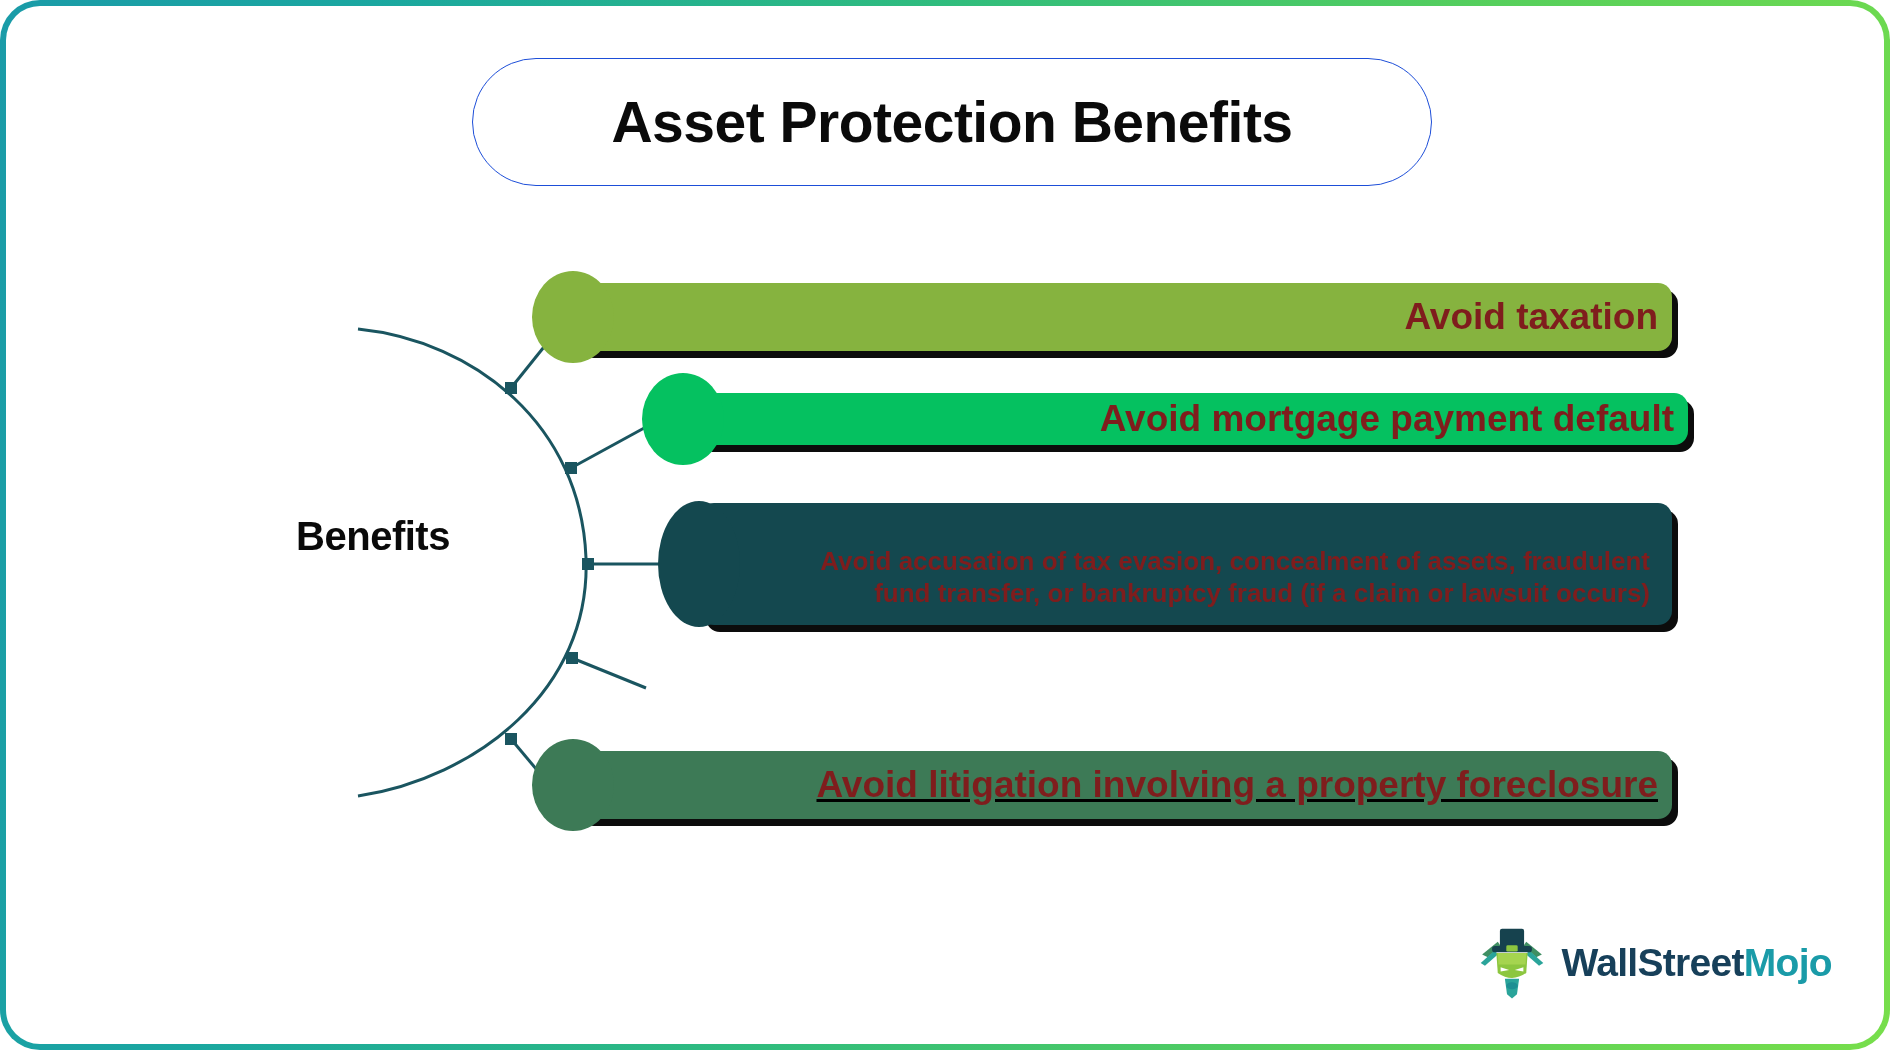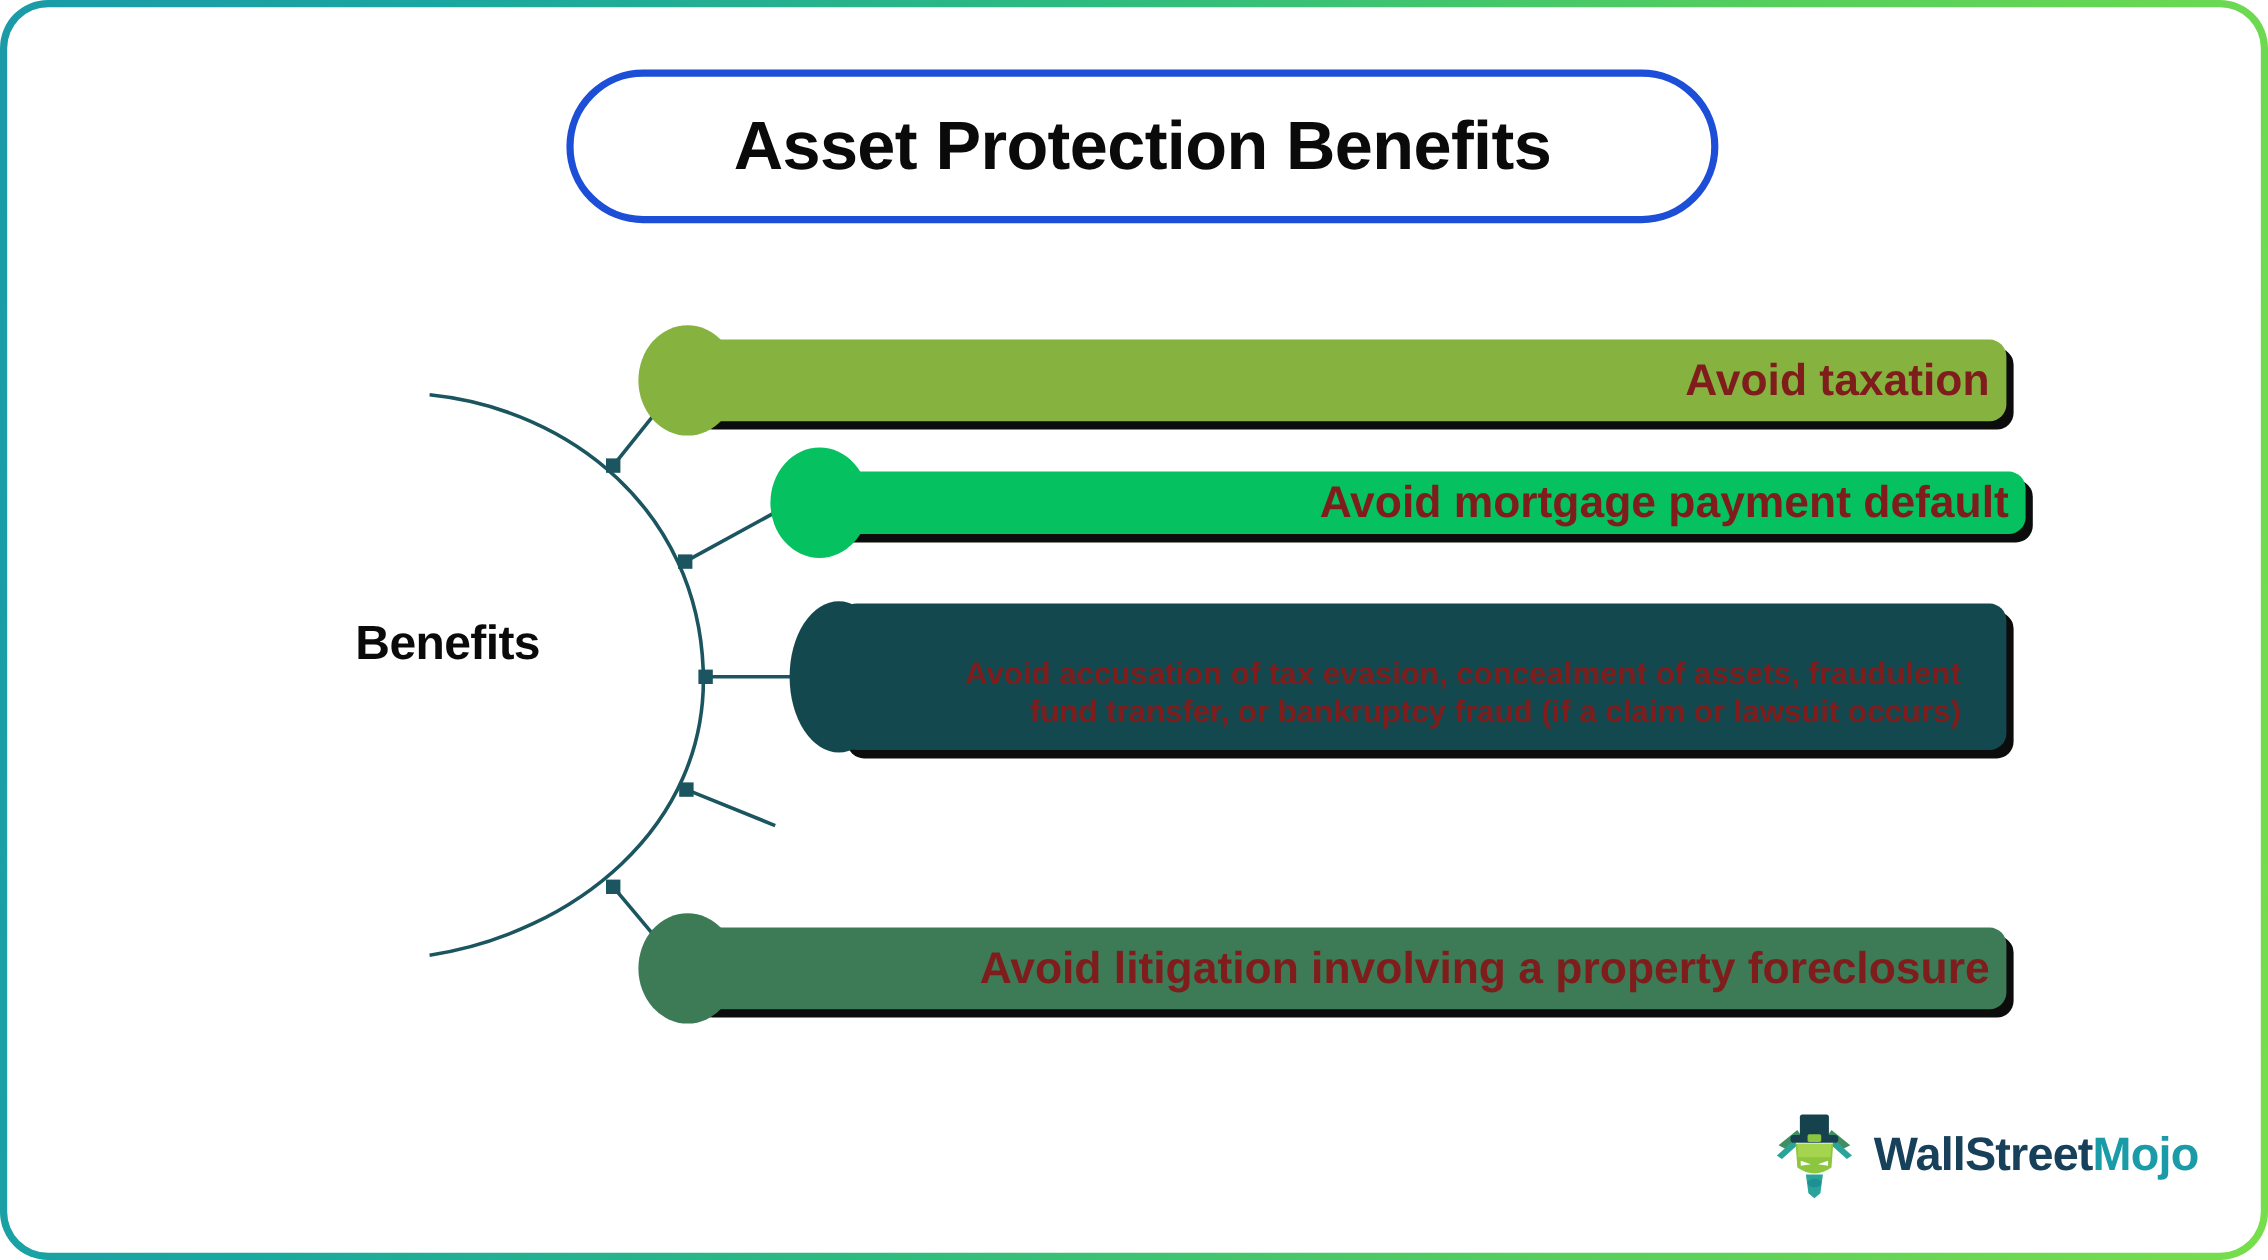"Asset Protection Benefits" #title-pill { border: 6px solid #1d4ed8 -> 1px solid #1d4ed8 }
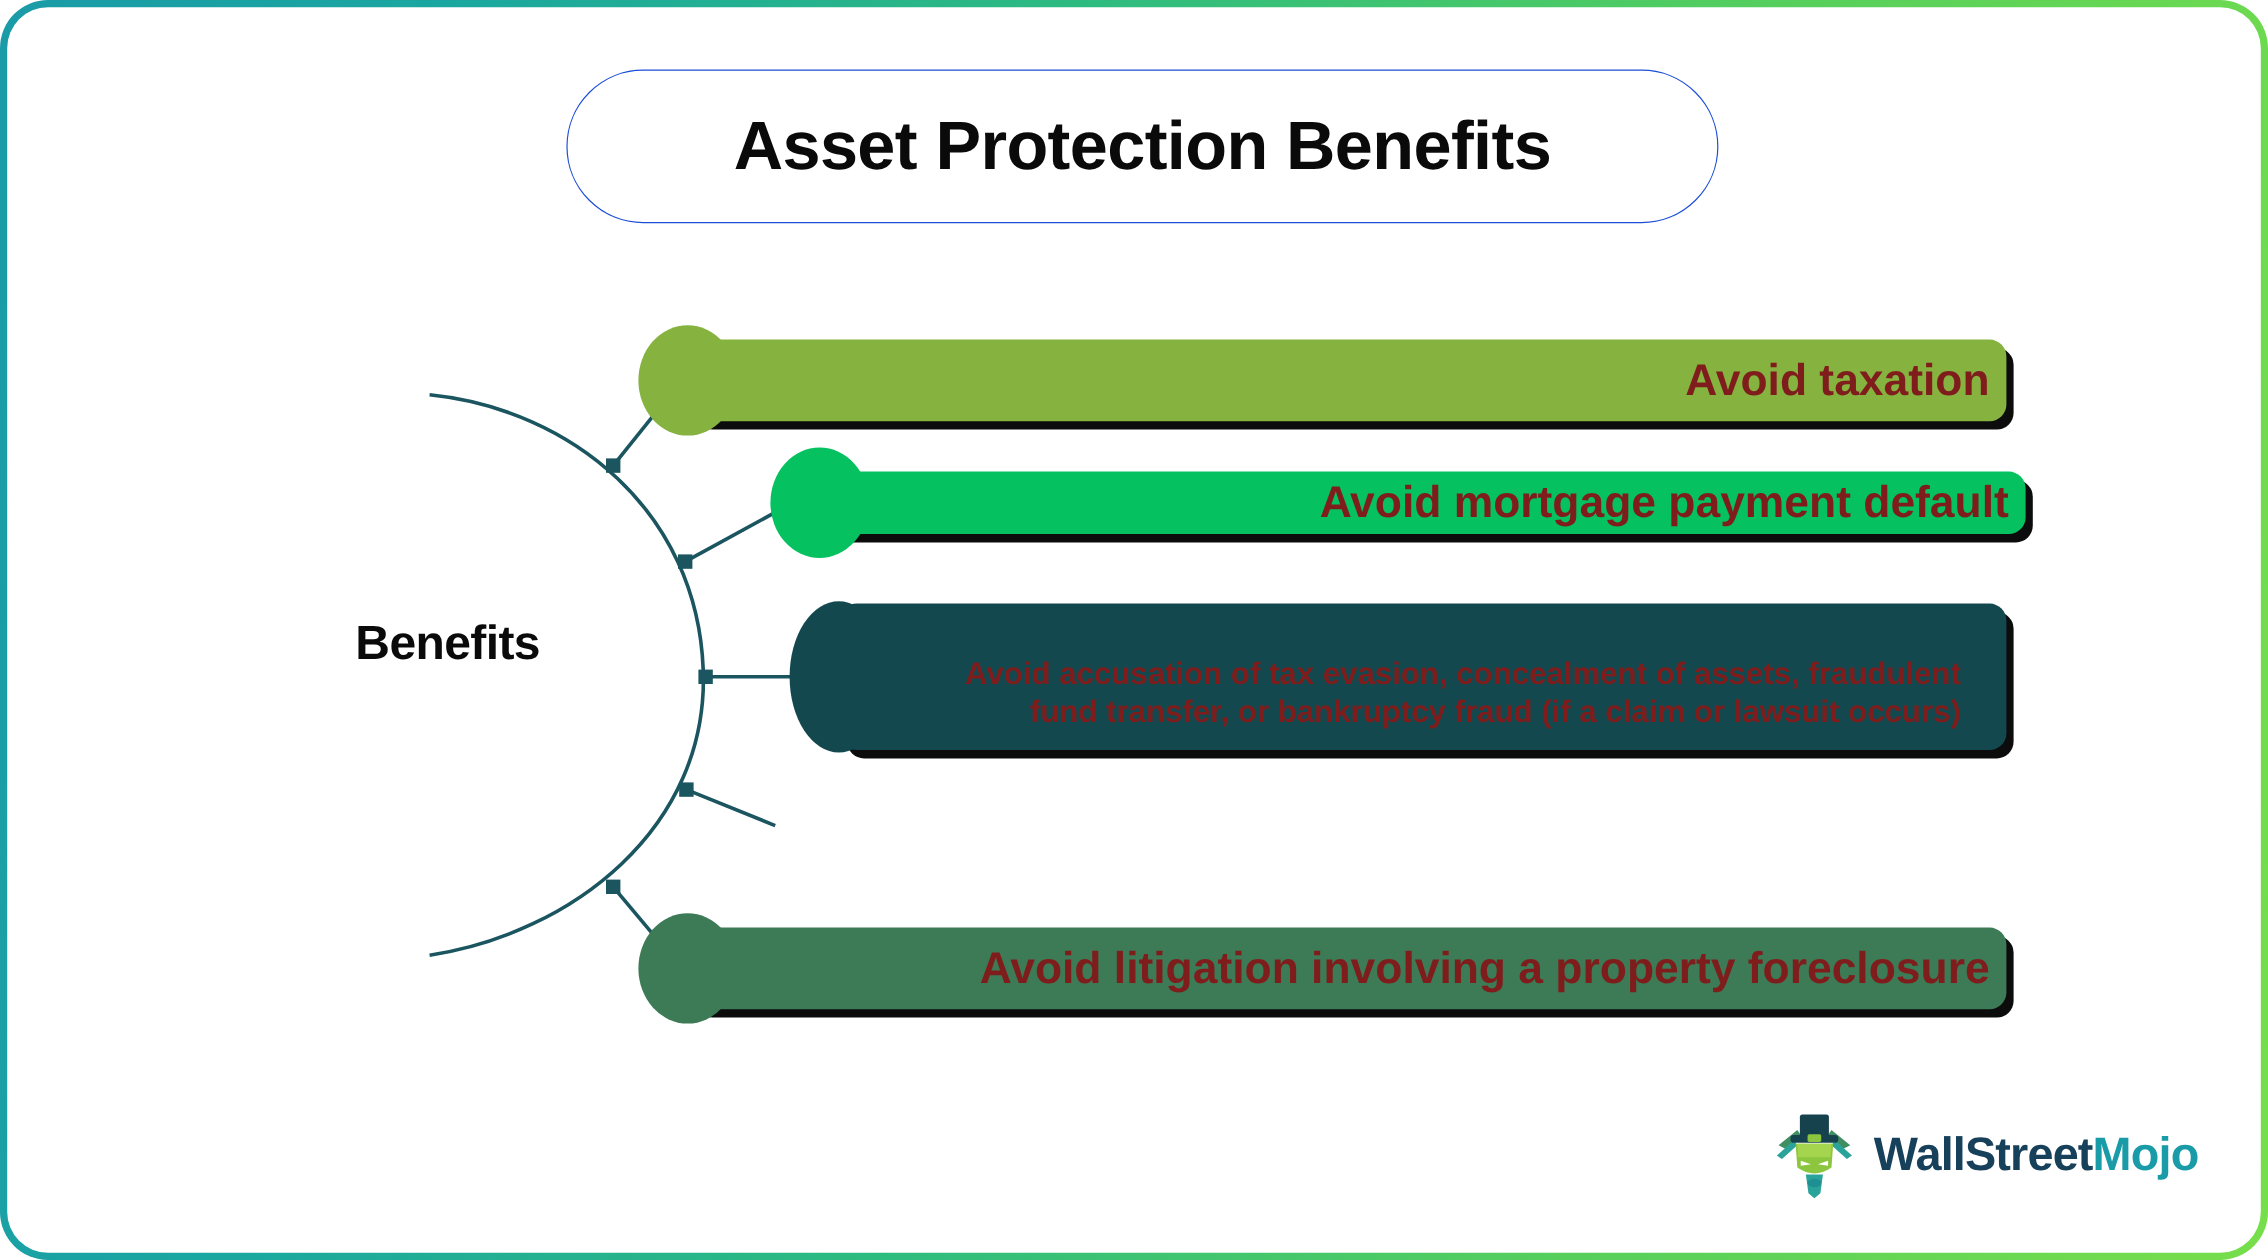"Avoid accusation of tax evasion," #bar-2 .label { padding-right: 38px -> 22px }
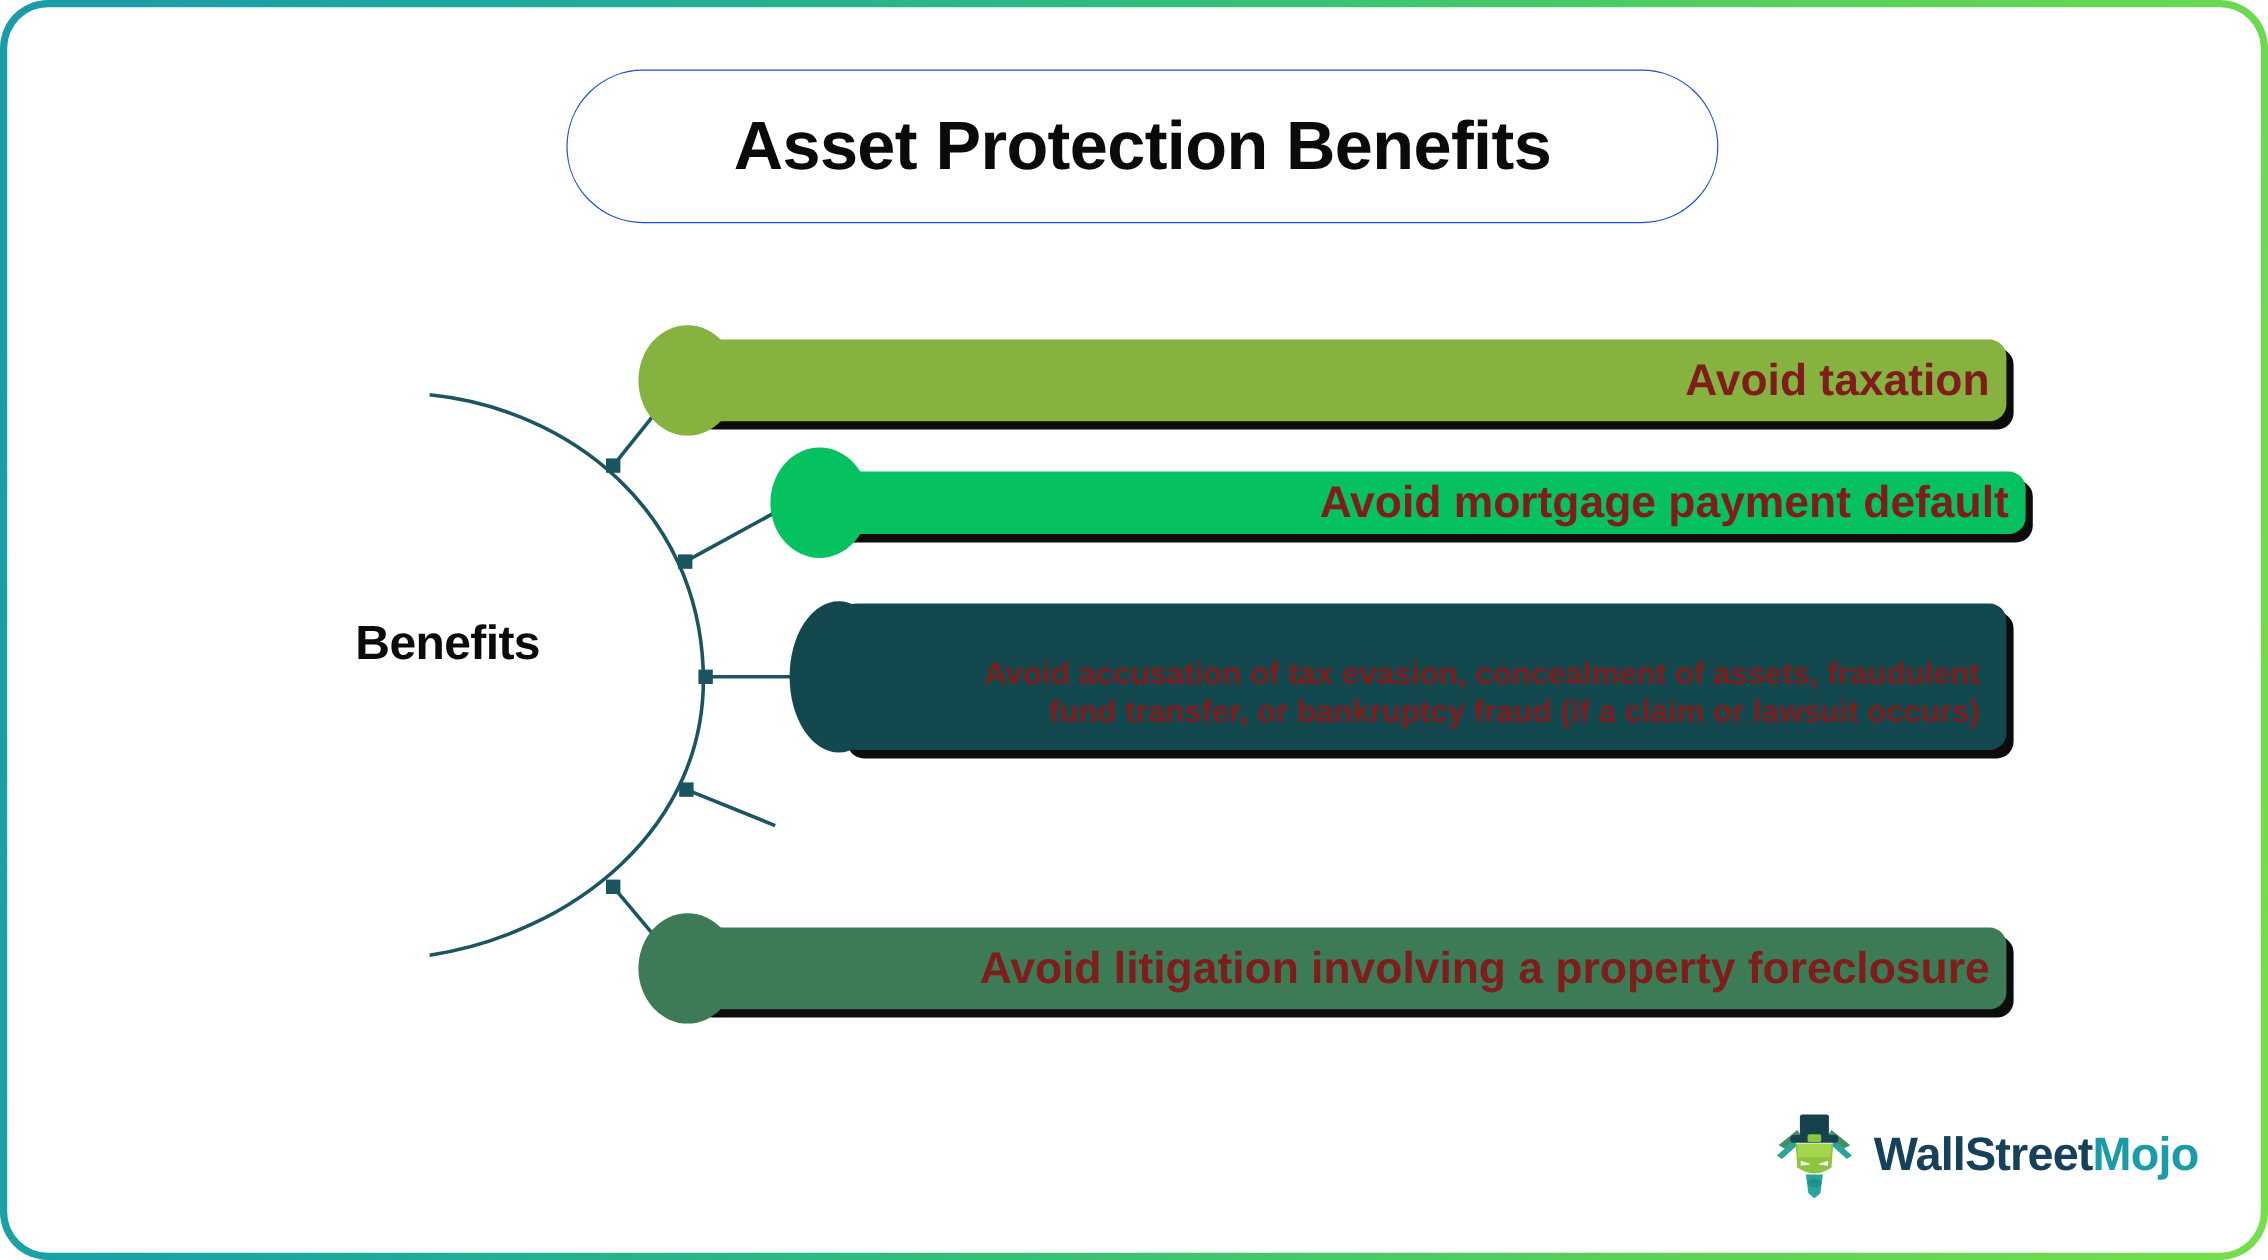"Avoid litigation involving a property" #bar-4 { text-decoration: none -> underline; top: 767px -> 745px }
